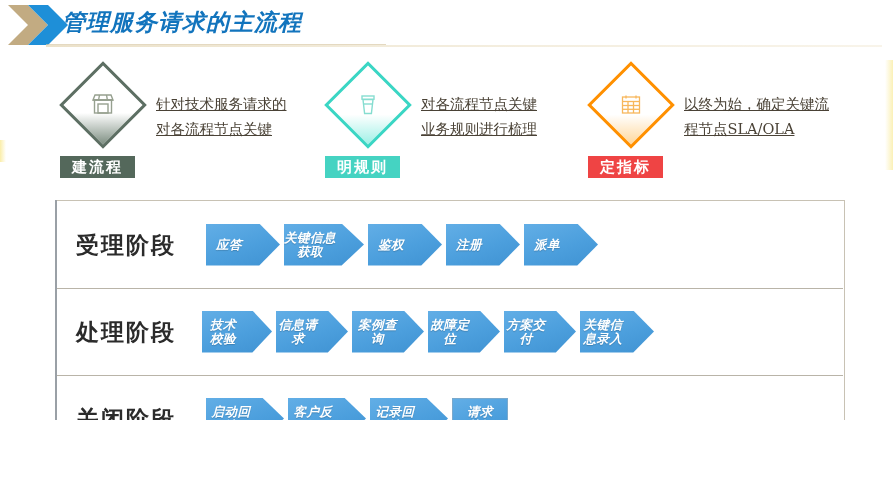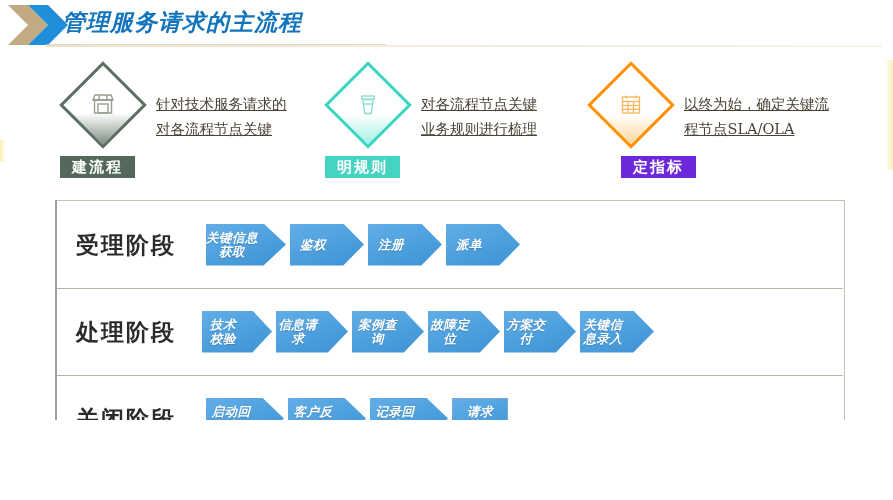"定指标" div.chip { background: #6d28d9 -> #ef4444; margin-left: 33px -> none }
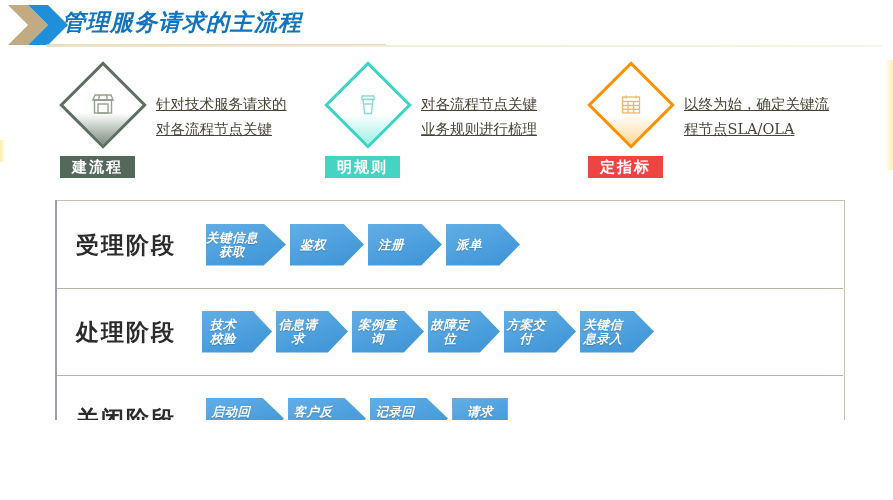"应答" div.step { html: none -> <div> <span>应答</span> </div> }
